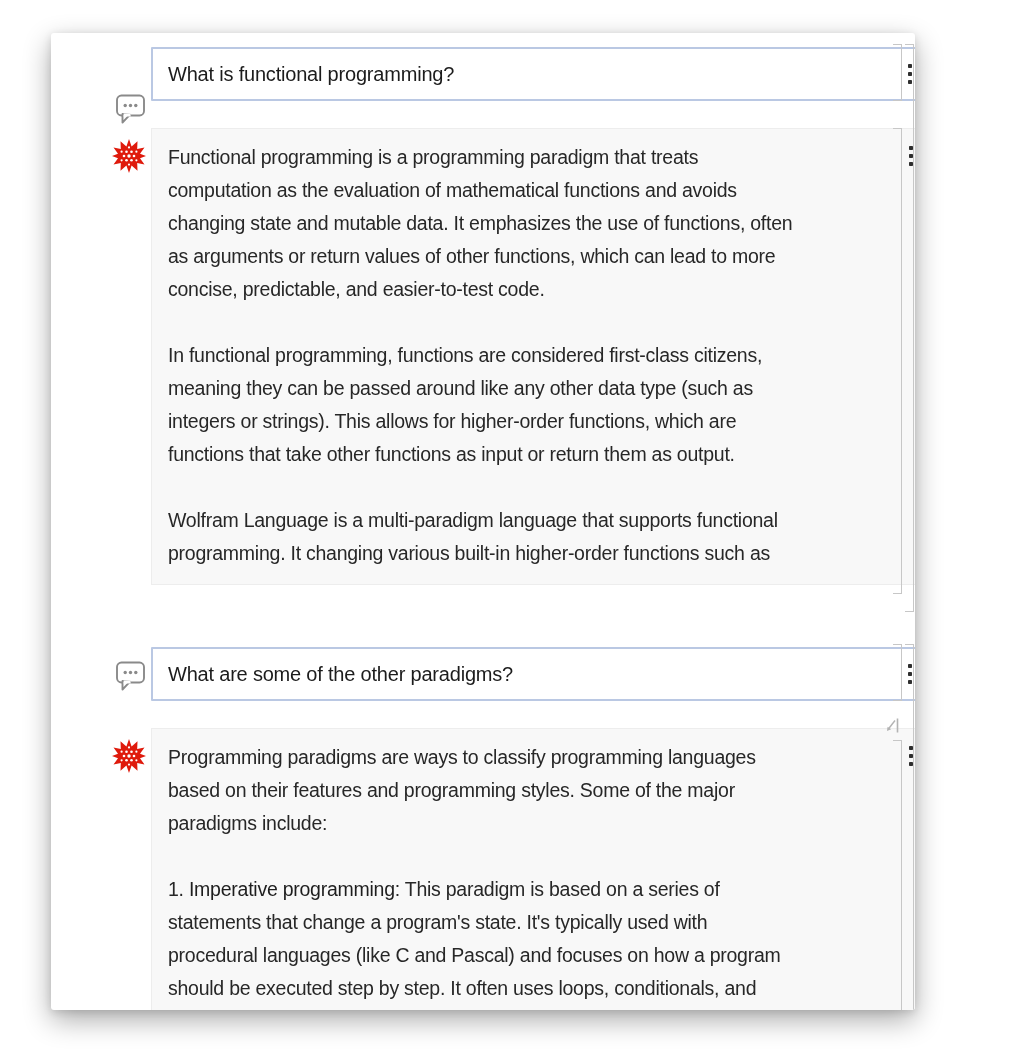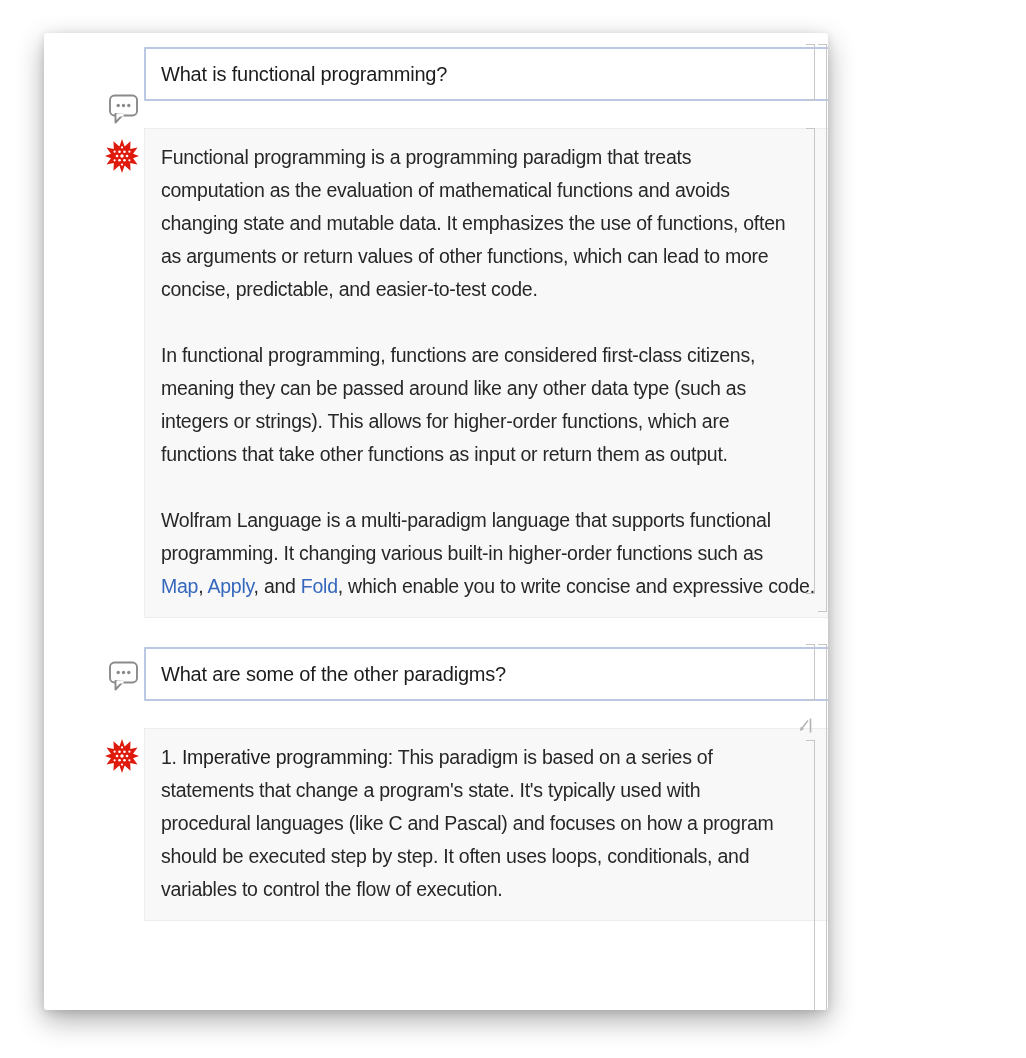"What is functional programming?" .window { left: 44px -> 51px; width: 784px -> 864px }
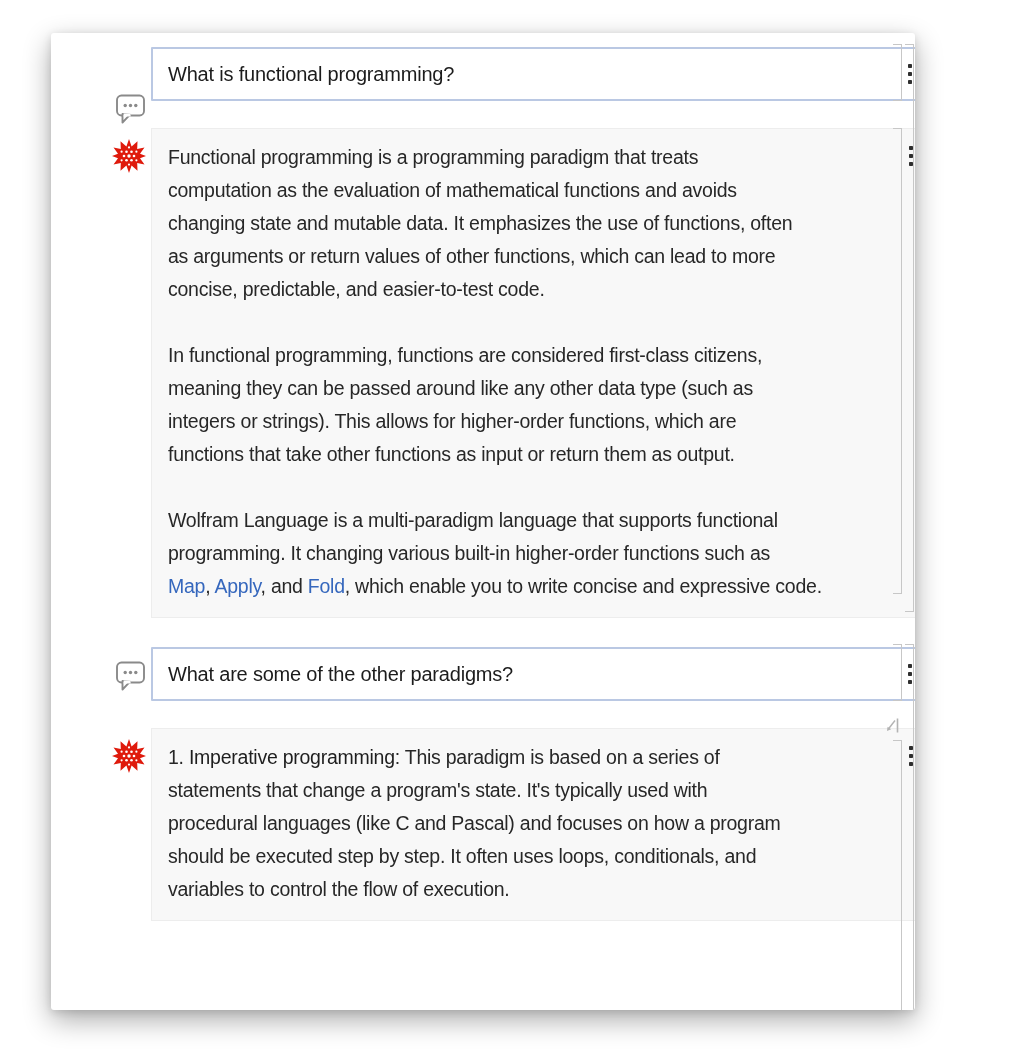"Map, Apply, and Fold, which" div.ln { html: <div><a>Map</a><span>, </span><a>Apply</a><span>, and </span><a>Fold</a><span>, which enable you to write concise and expressive code.</span></div> -> none }
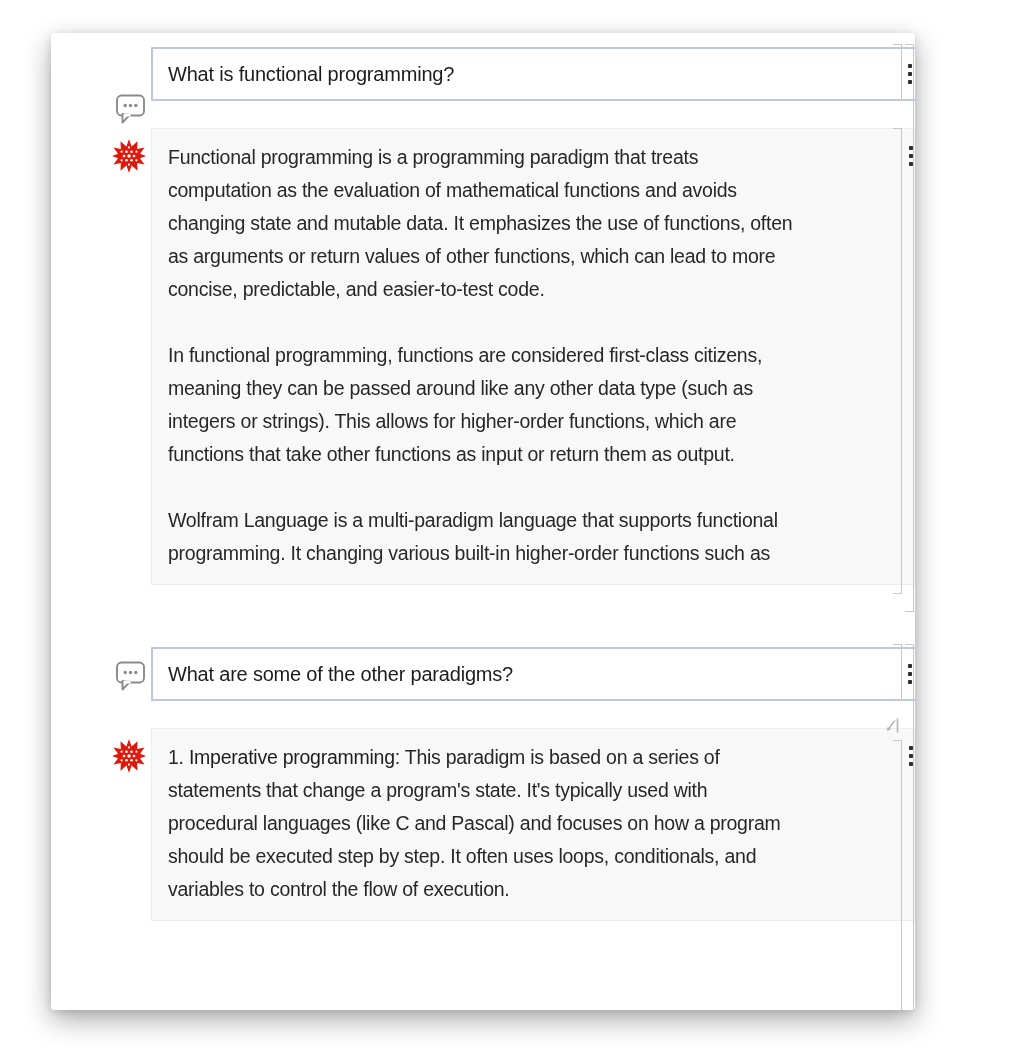"Programming paradigms are ways to" div.para { html: none -> <div> <div>Programming paradigms are ways to classify programming languages</div> <div>based on their features and programming styles. Some of the major</div> <div>paradigms include:</div> </div> }
